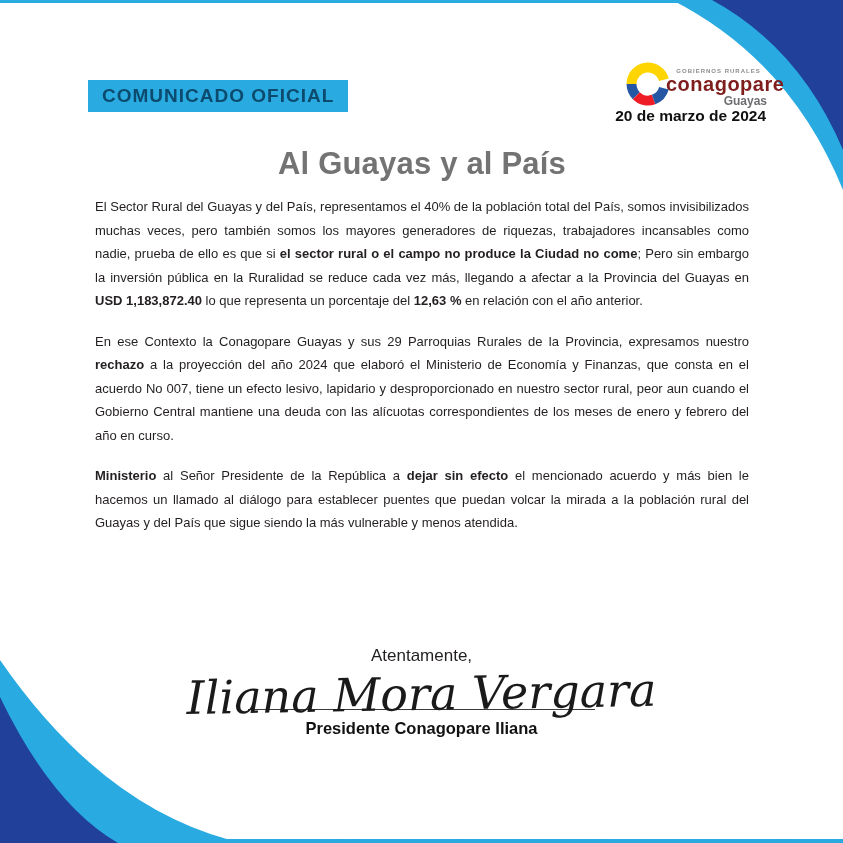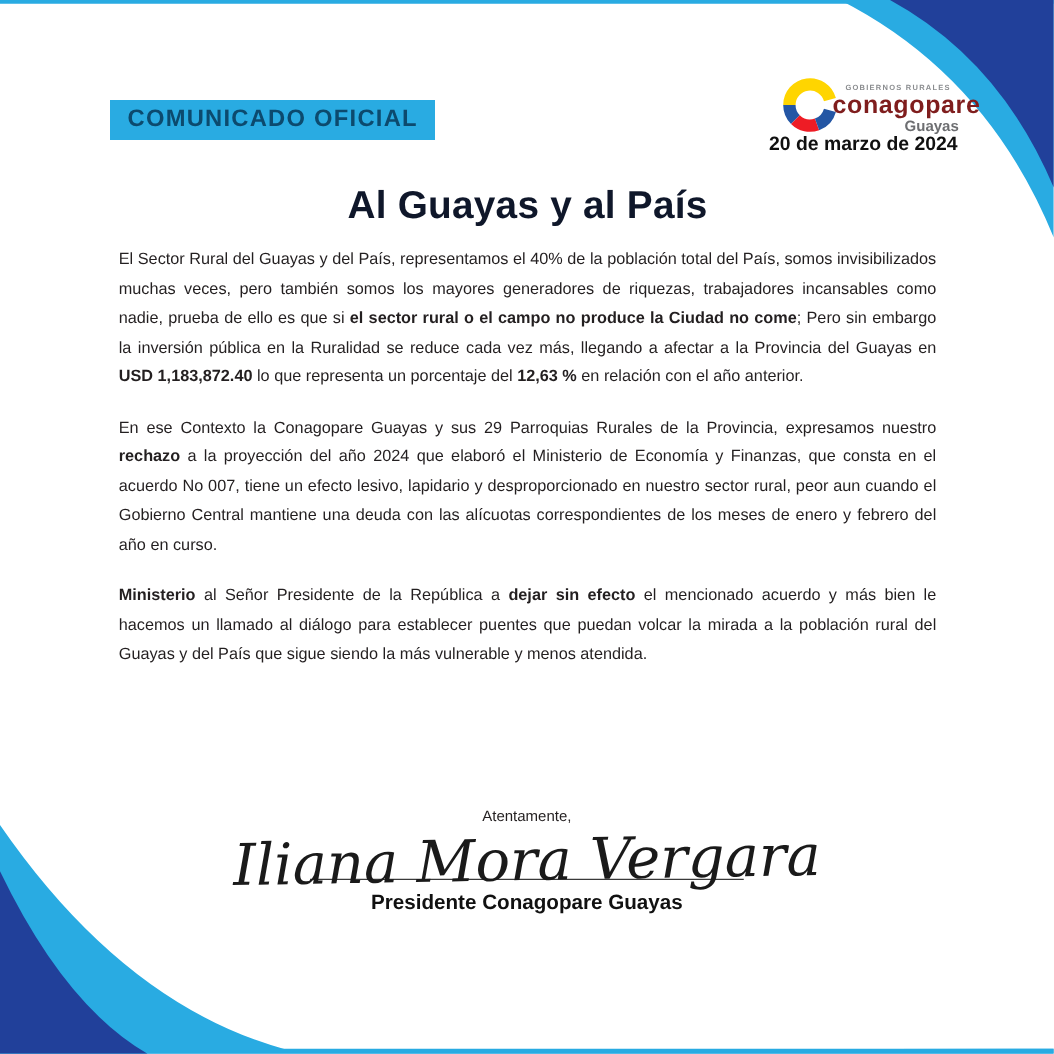"Al Guayas y al País" .doc-title { color: #0f172a -> #737373 }
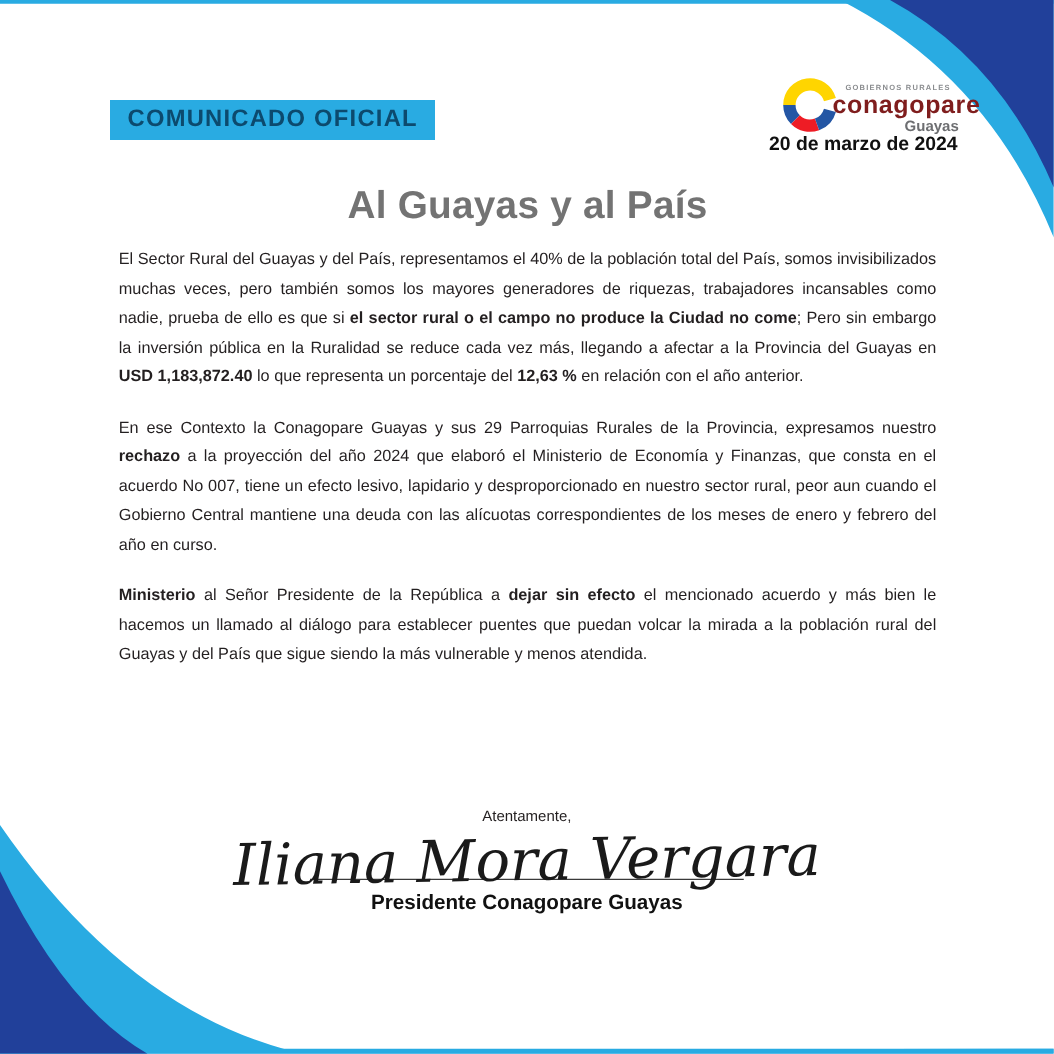"Atentamente," .closing-label { font-size: 12px -> 17px }
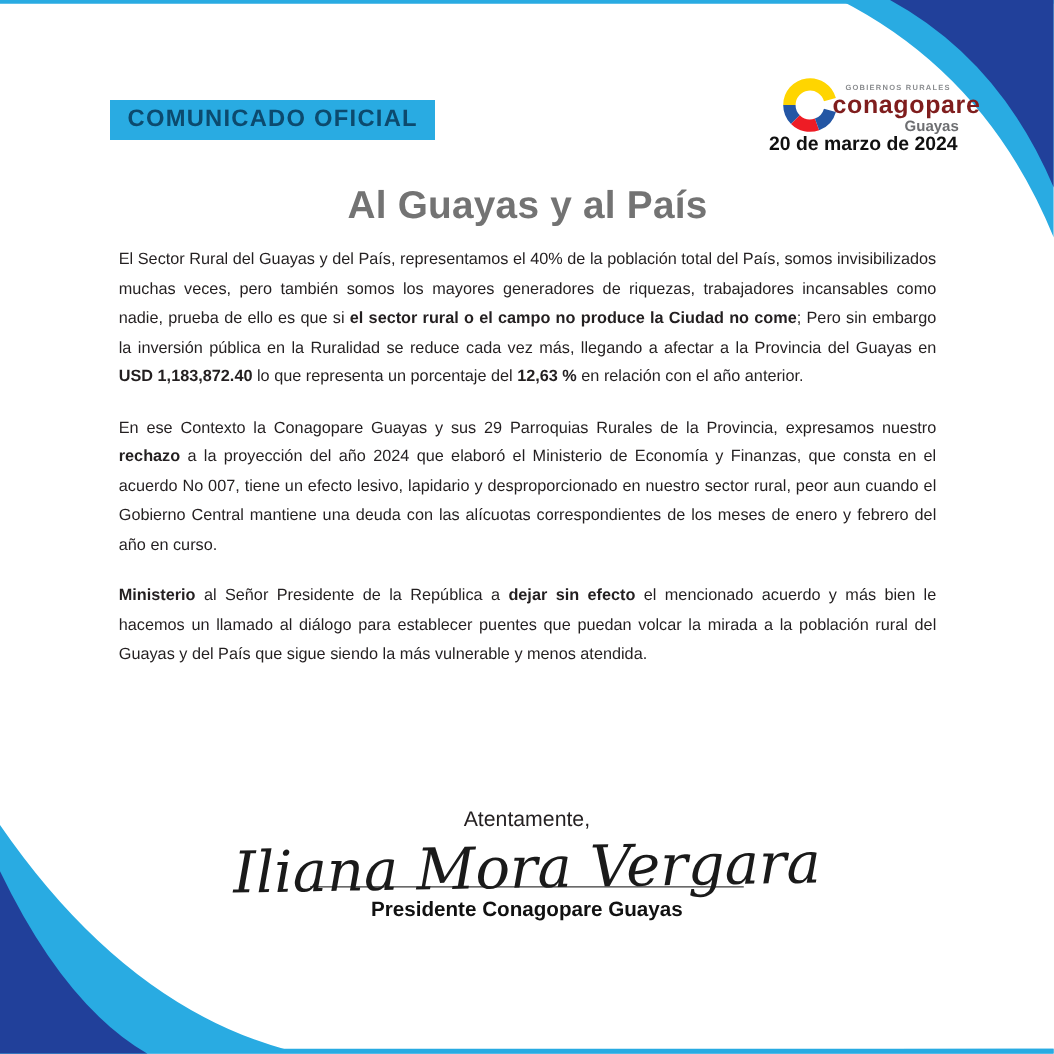"Presidente Conagopare Guayas" div.signatory-role { text: Guayas -> Iliana }
